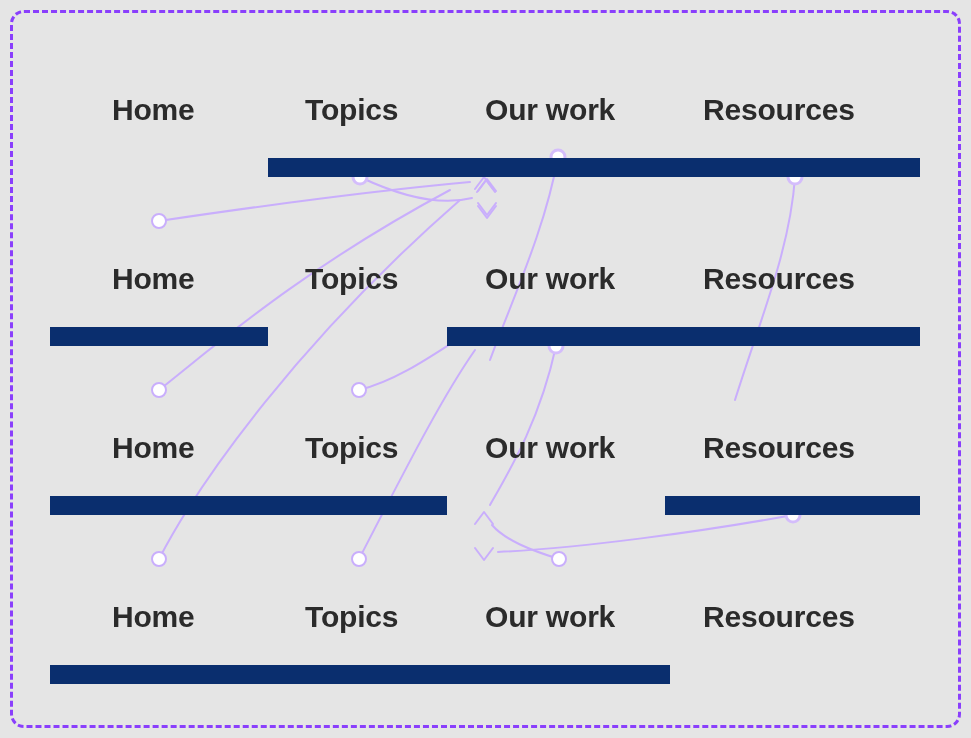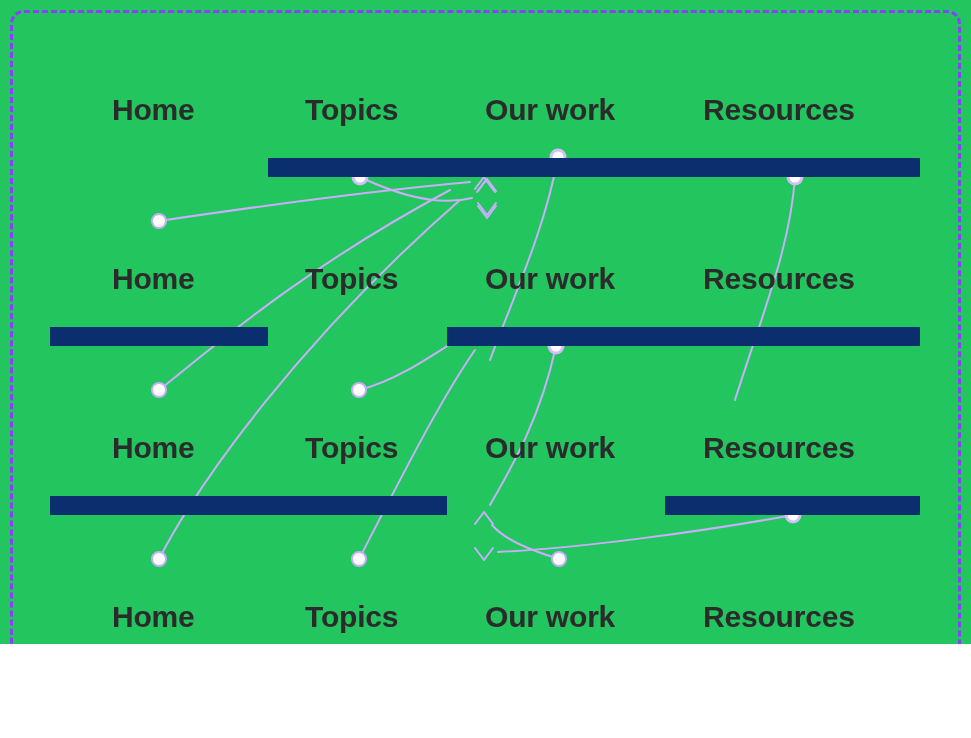"Home" div { background: #22c55e -> #e5e5e5; height: 644px -> 738px }
